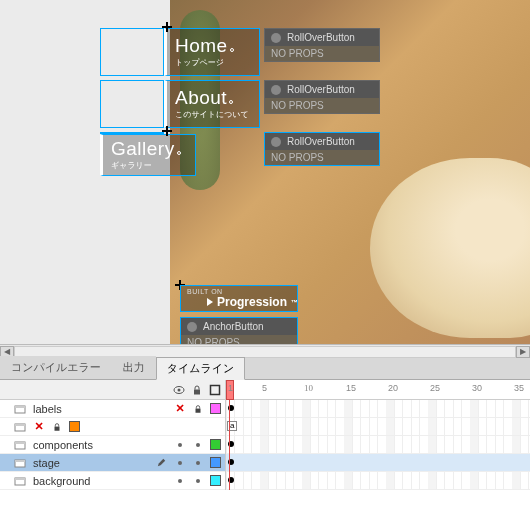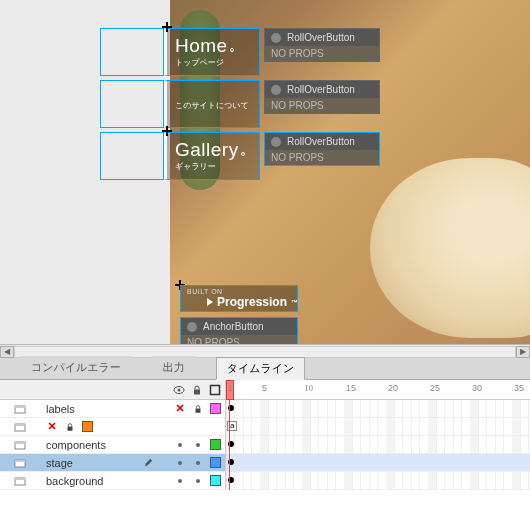"About" span.nav-title { html: none -> <span><span>About</span><span></span></span> }
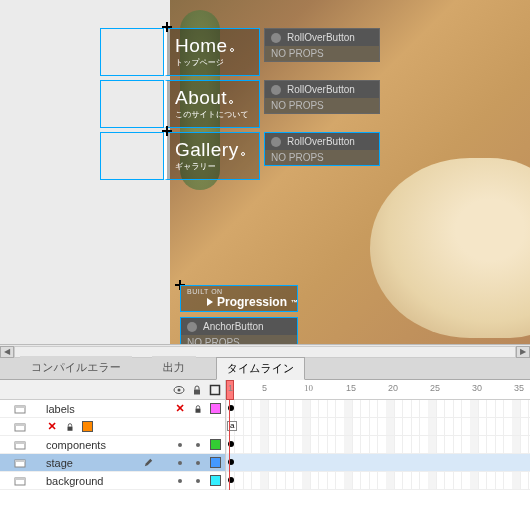"Gallery" div.nav-row { flex-direction: none -> column }
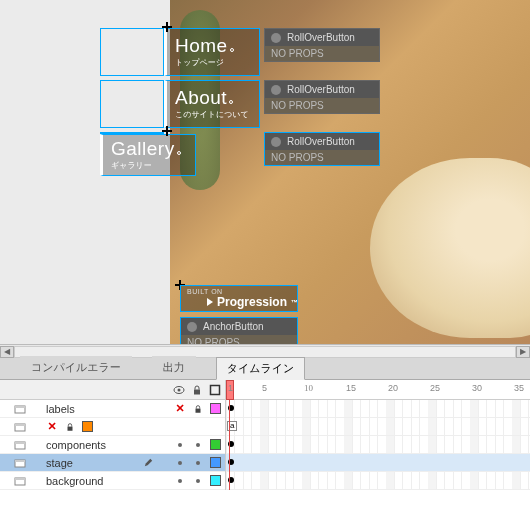"コンパイルエラー" .tab { margin-left: 20px -> none }
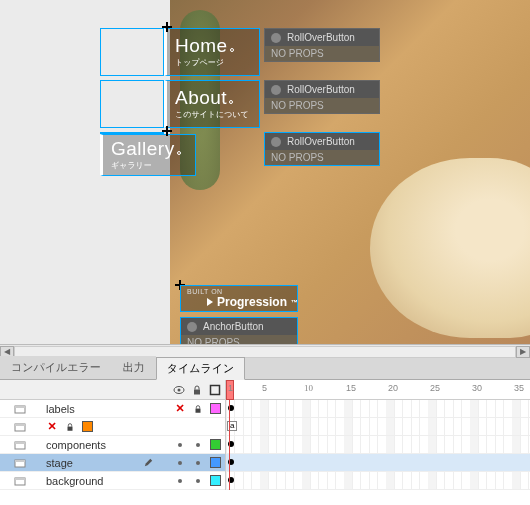"labels" .layer-row { gap: 20px -> 7px }
